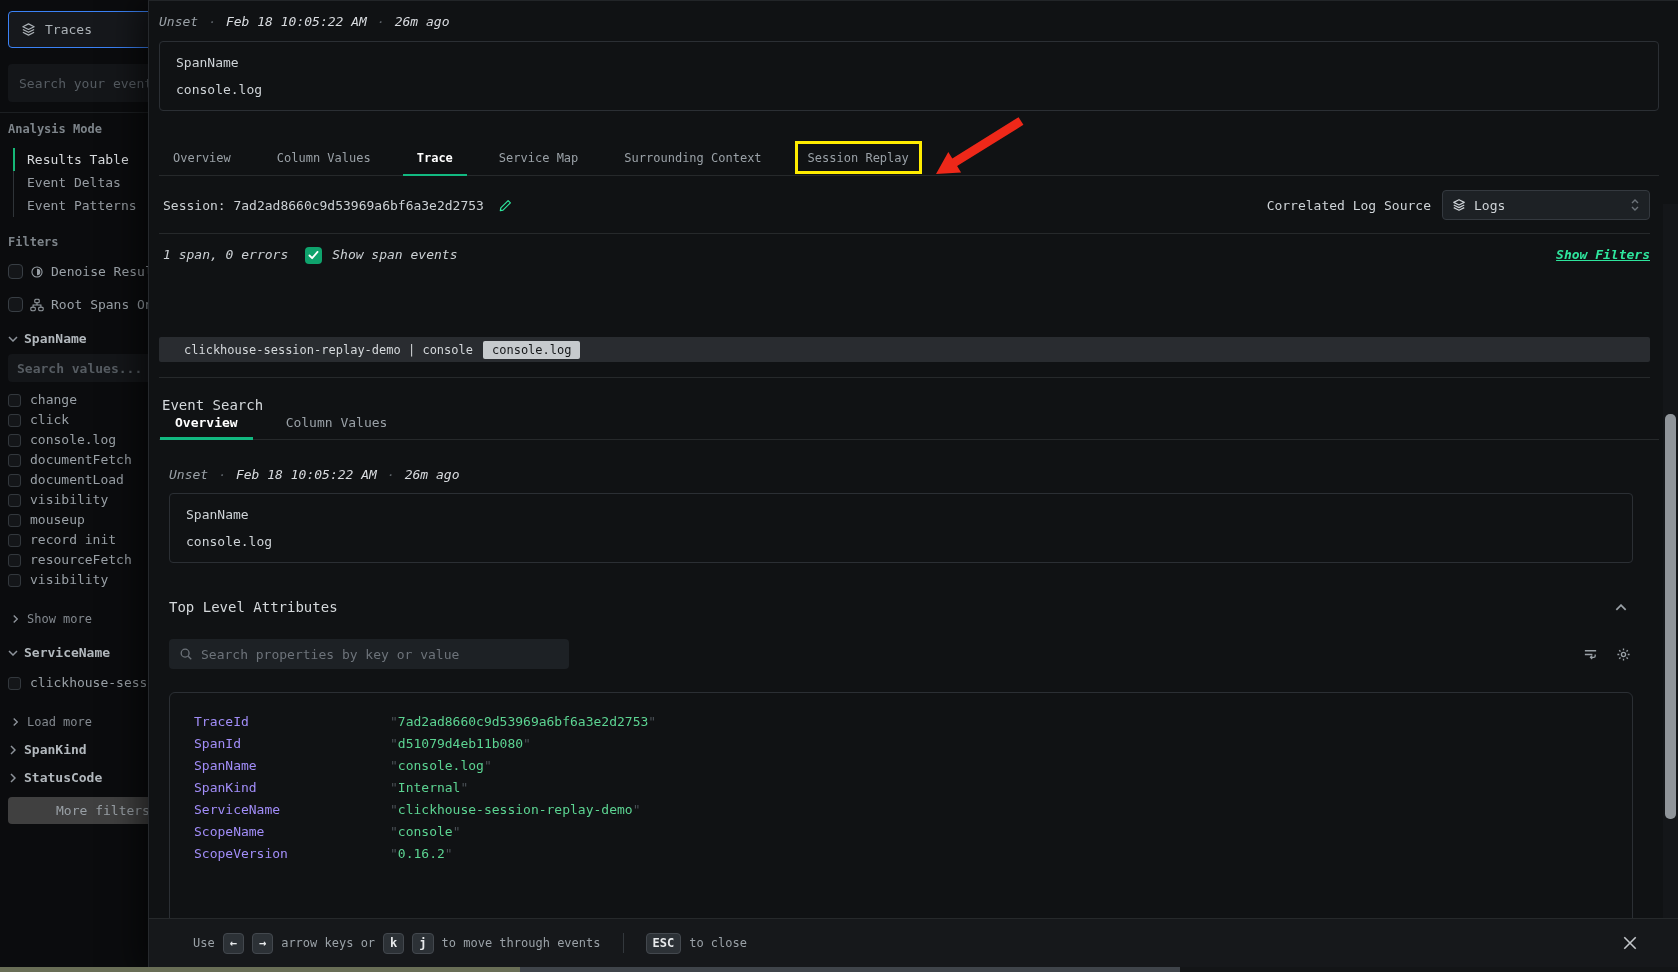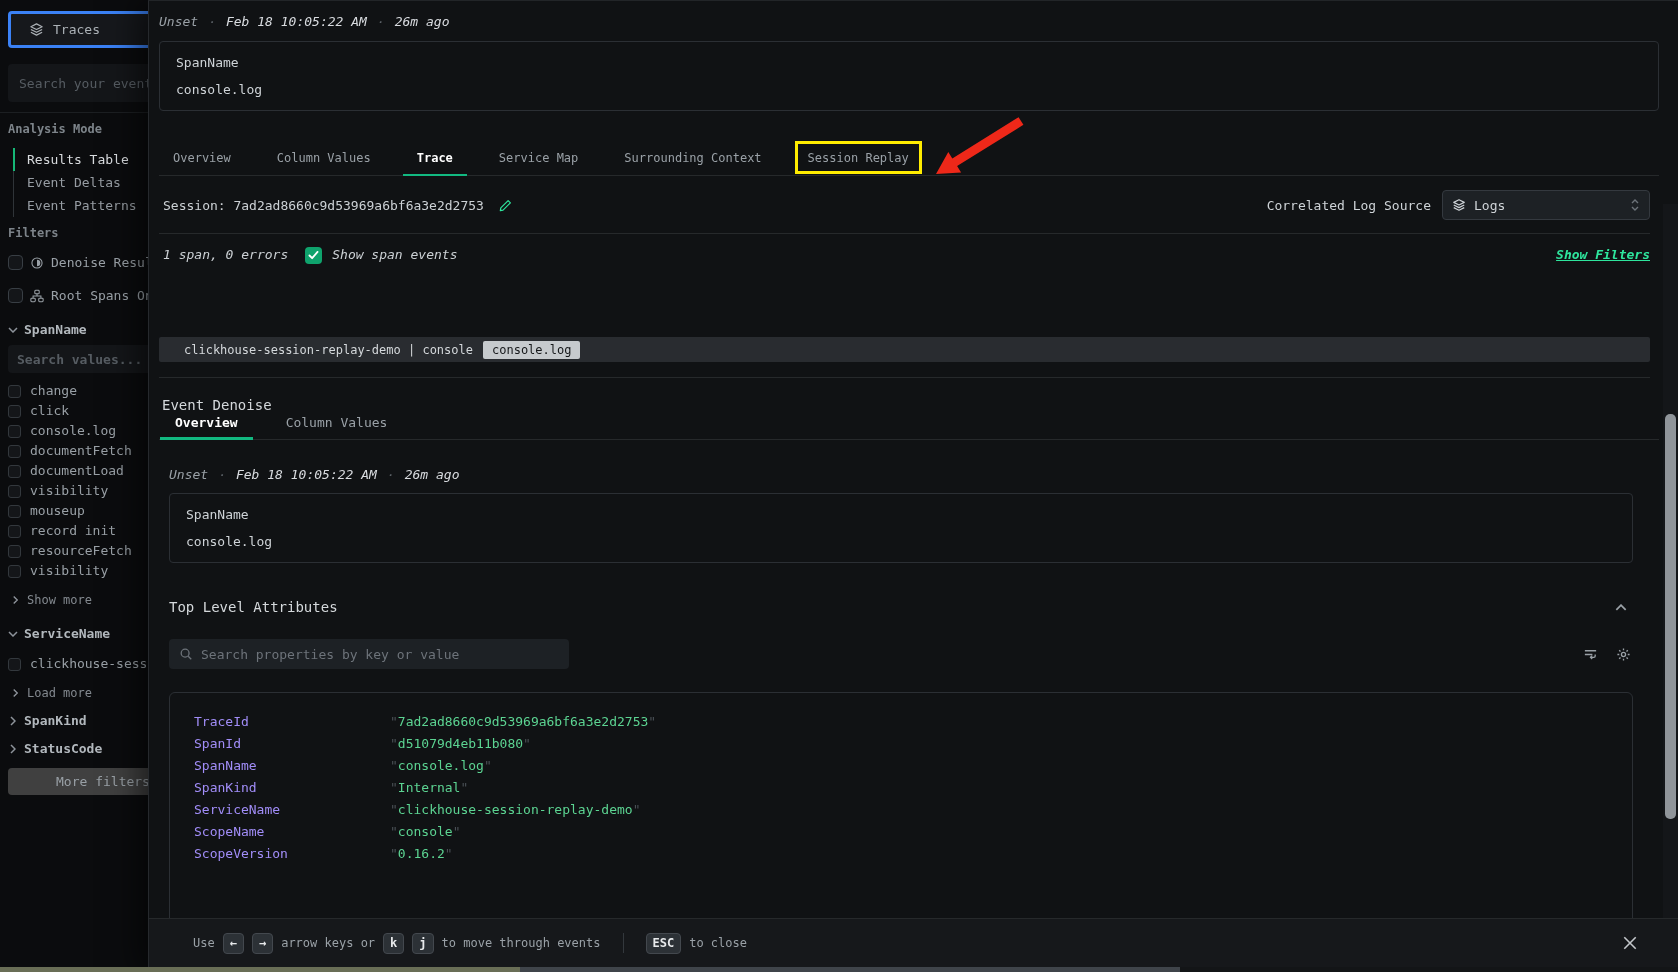"Traces" .src-btn { border: 3px solid #3b82f6 -> 1px solid #3b82f6; padding: 0 18px -> 0 12px }
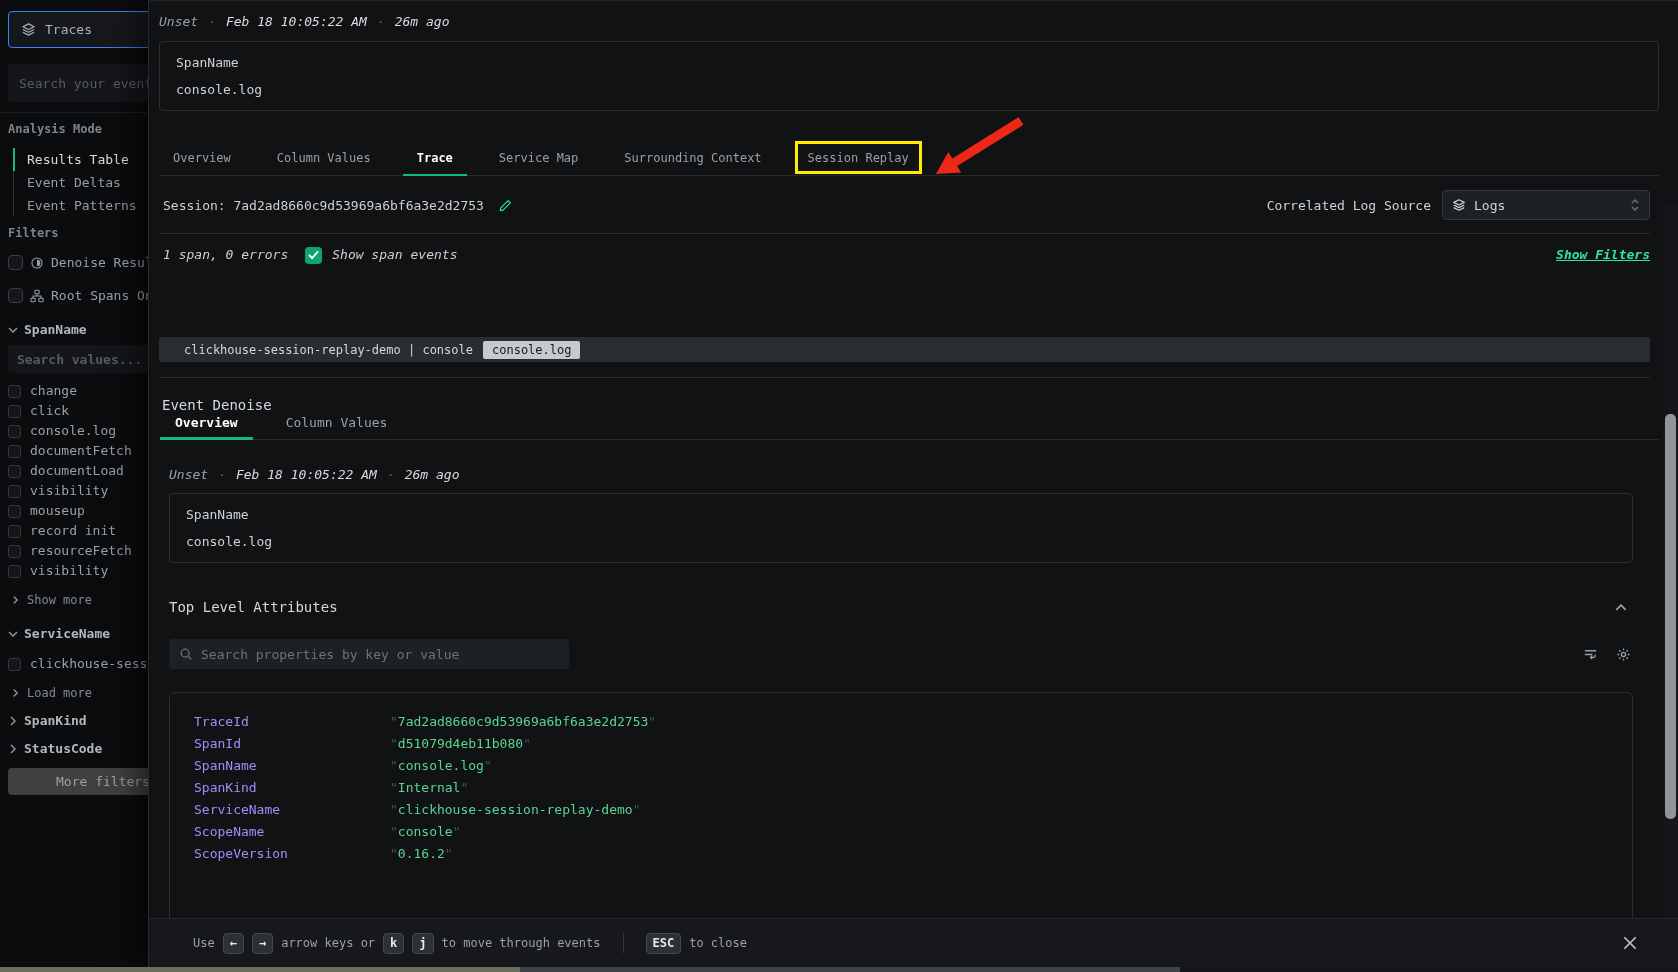"Filters" div.sb-label { margin-top: 9px -> 18px }
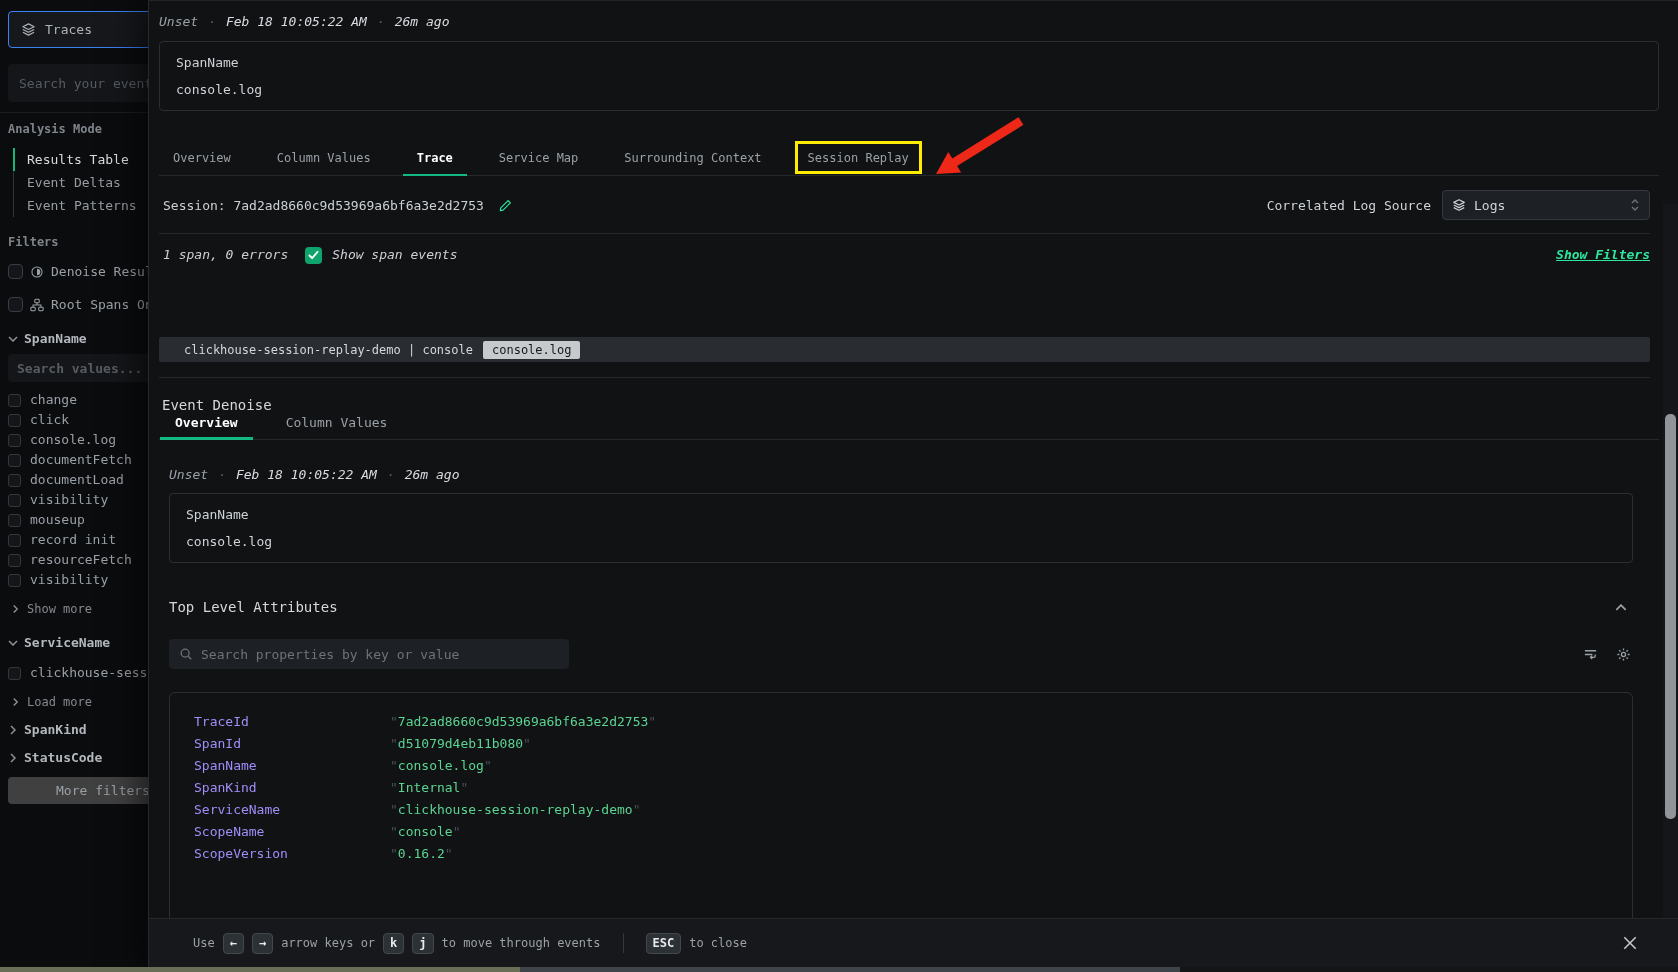"Event Denoise" div.ed-title { text: Denoise -> Search }
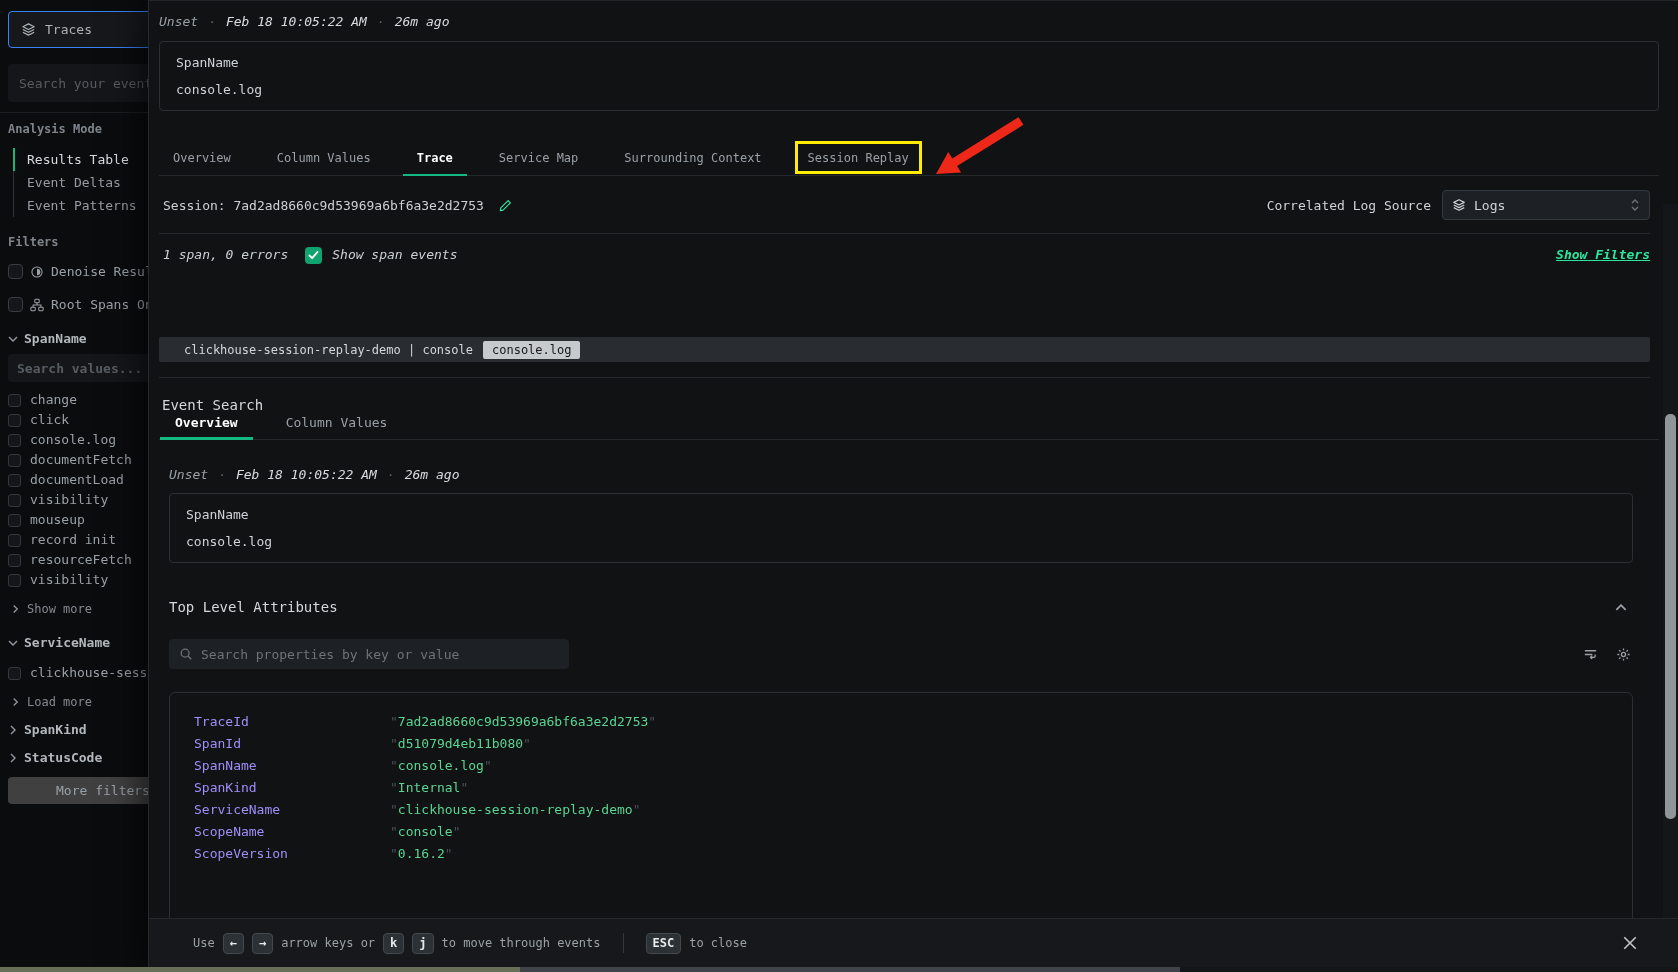"Show more" .more-link { margin: 12px 0 0 3px -> 22px 0 0 3px }
